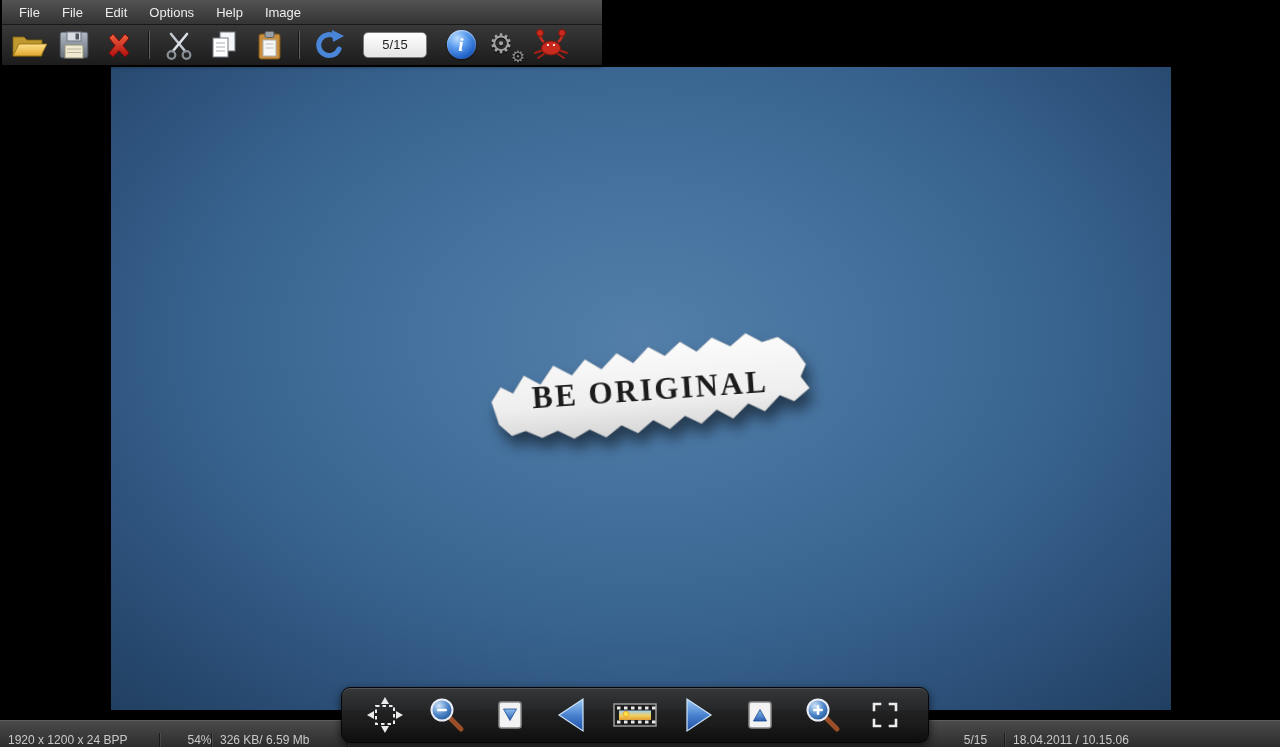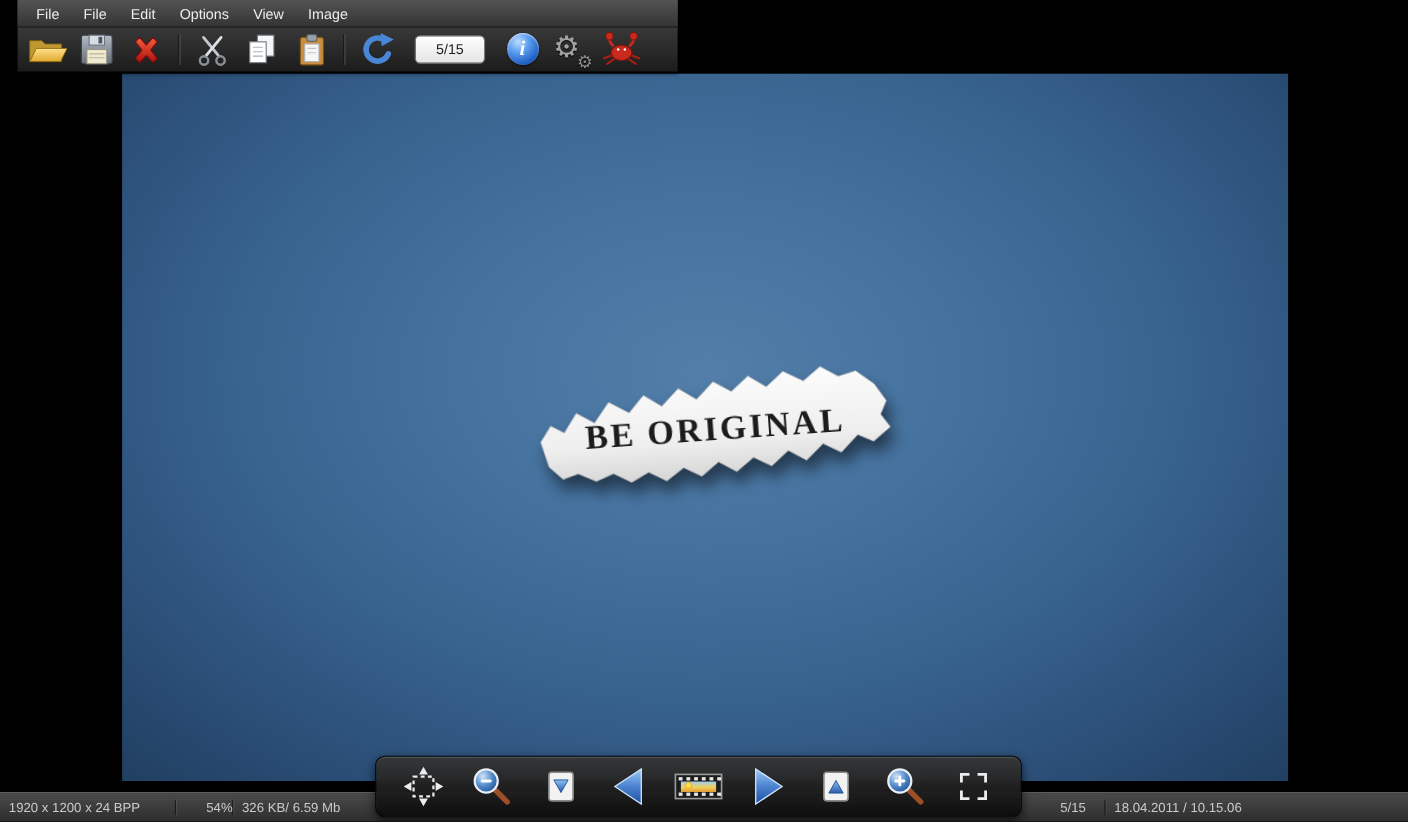"File" .top-panel { left: 16px -> 2px }
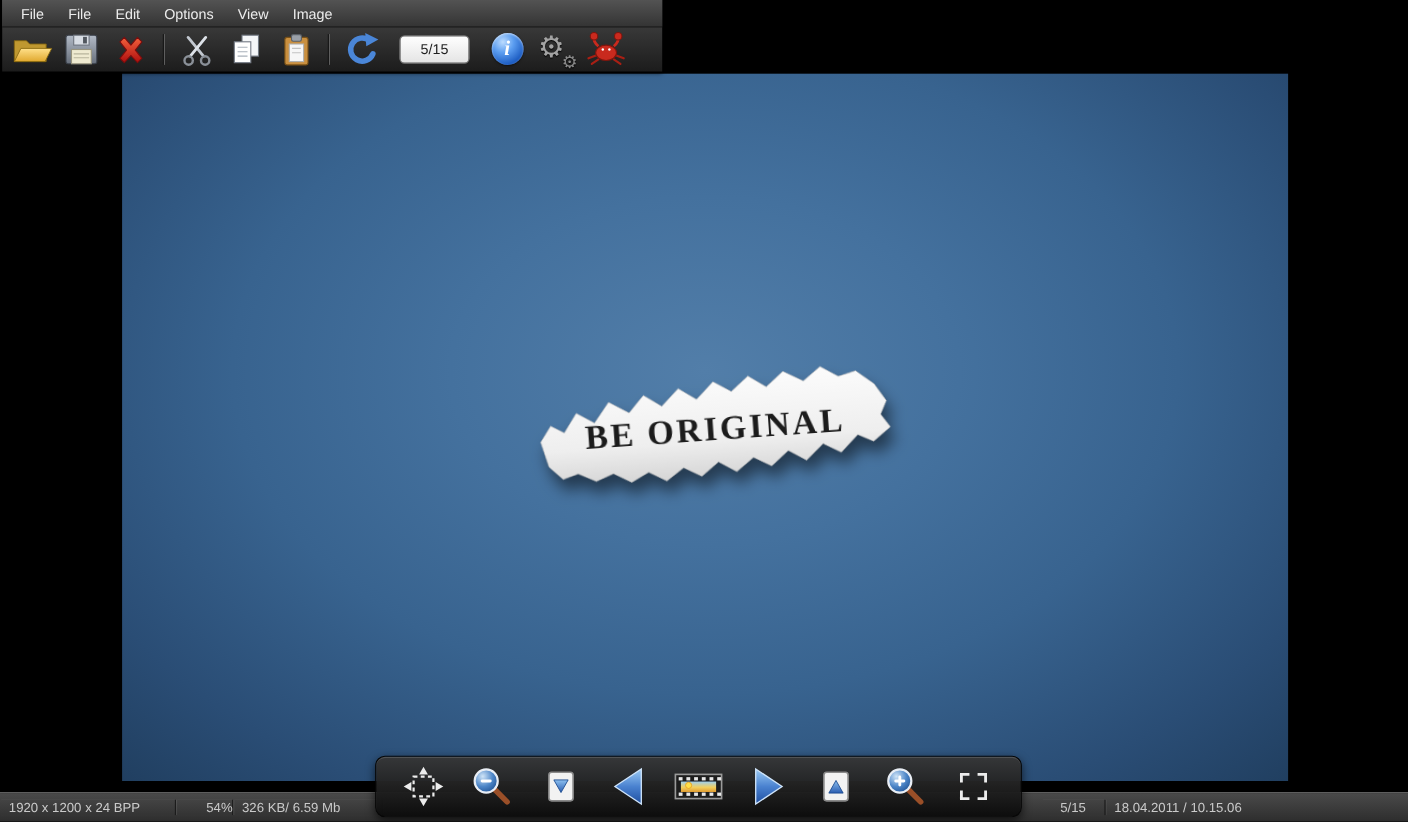"View" span.menu-item { text: View -> Help }
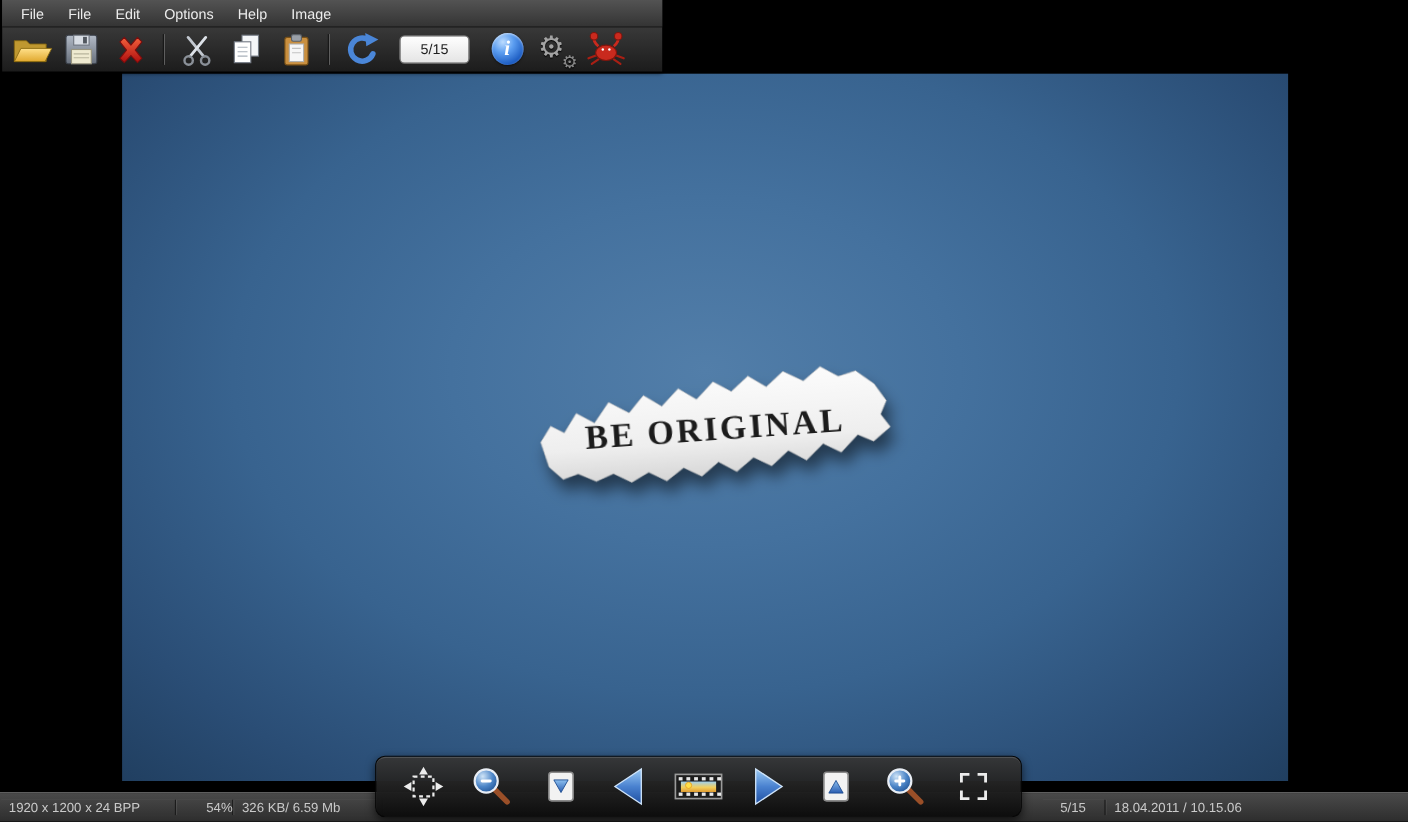"1920 x 1200 x 24" .status-bar { align-items: center -> flex-end }
